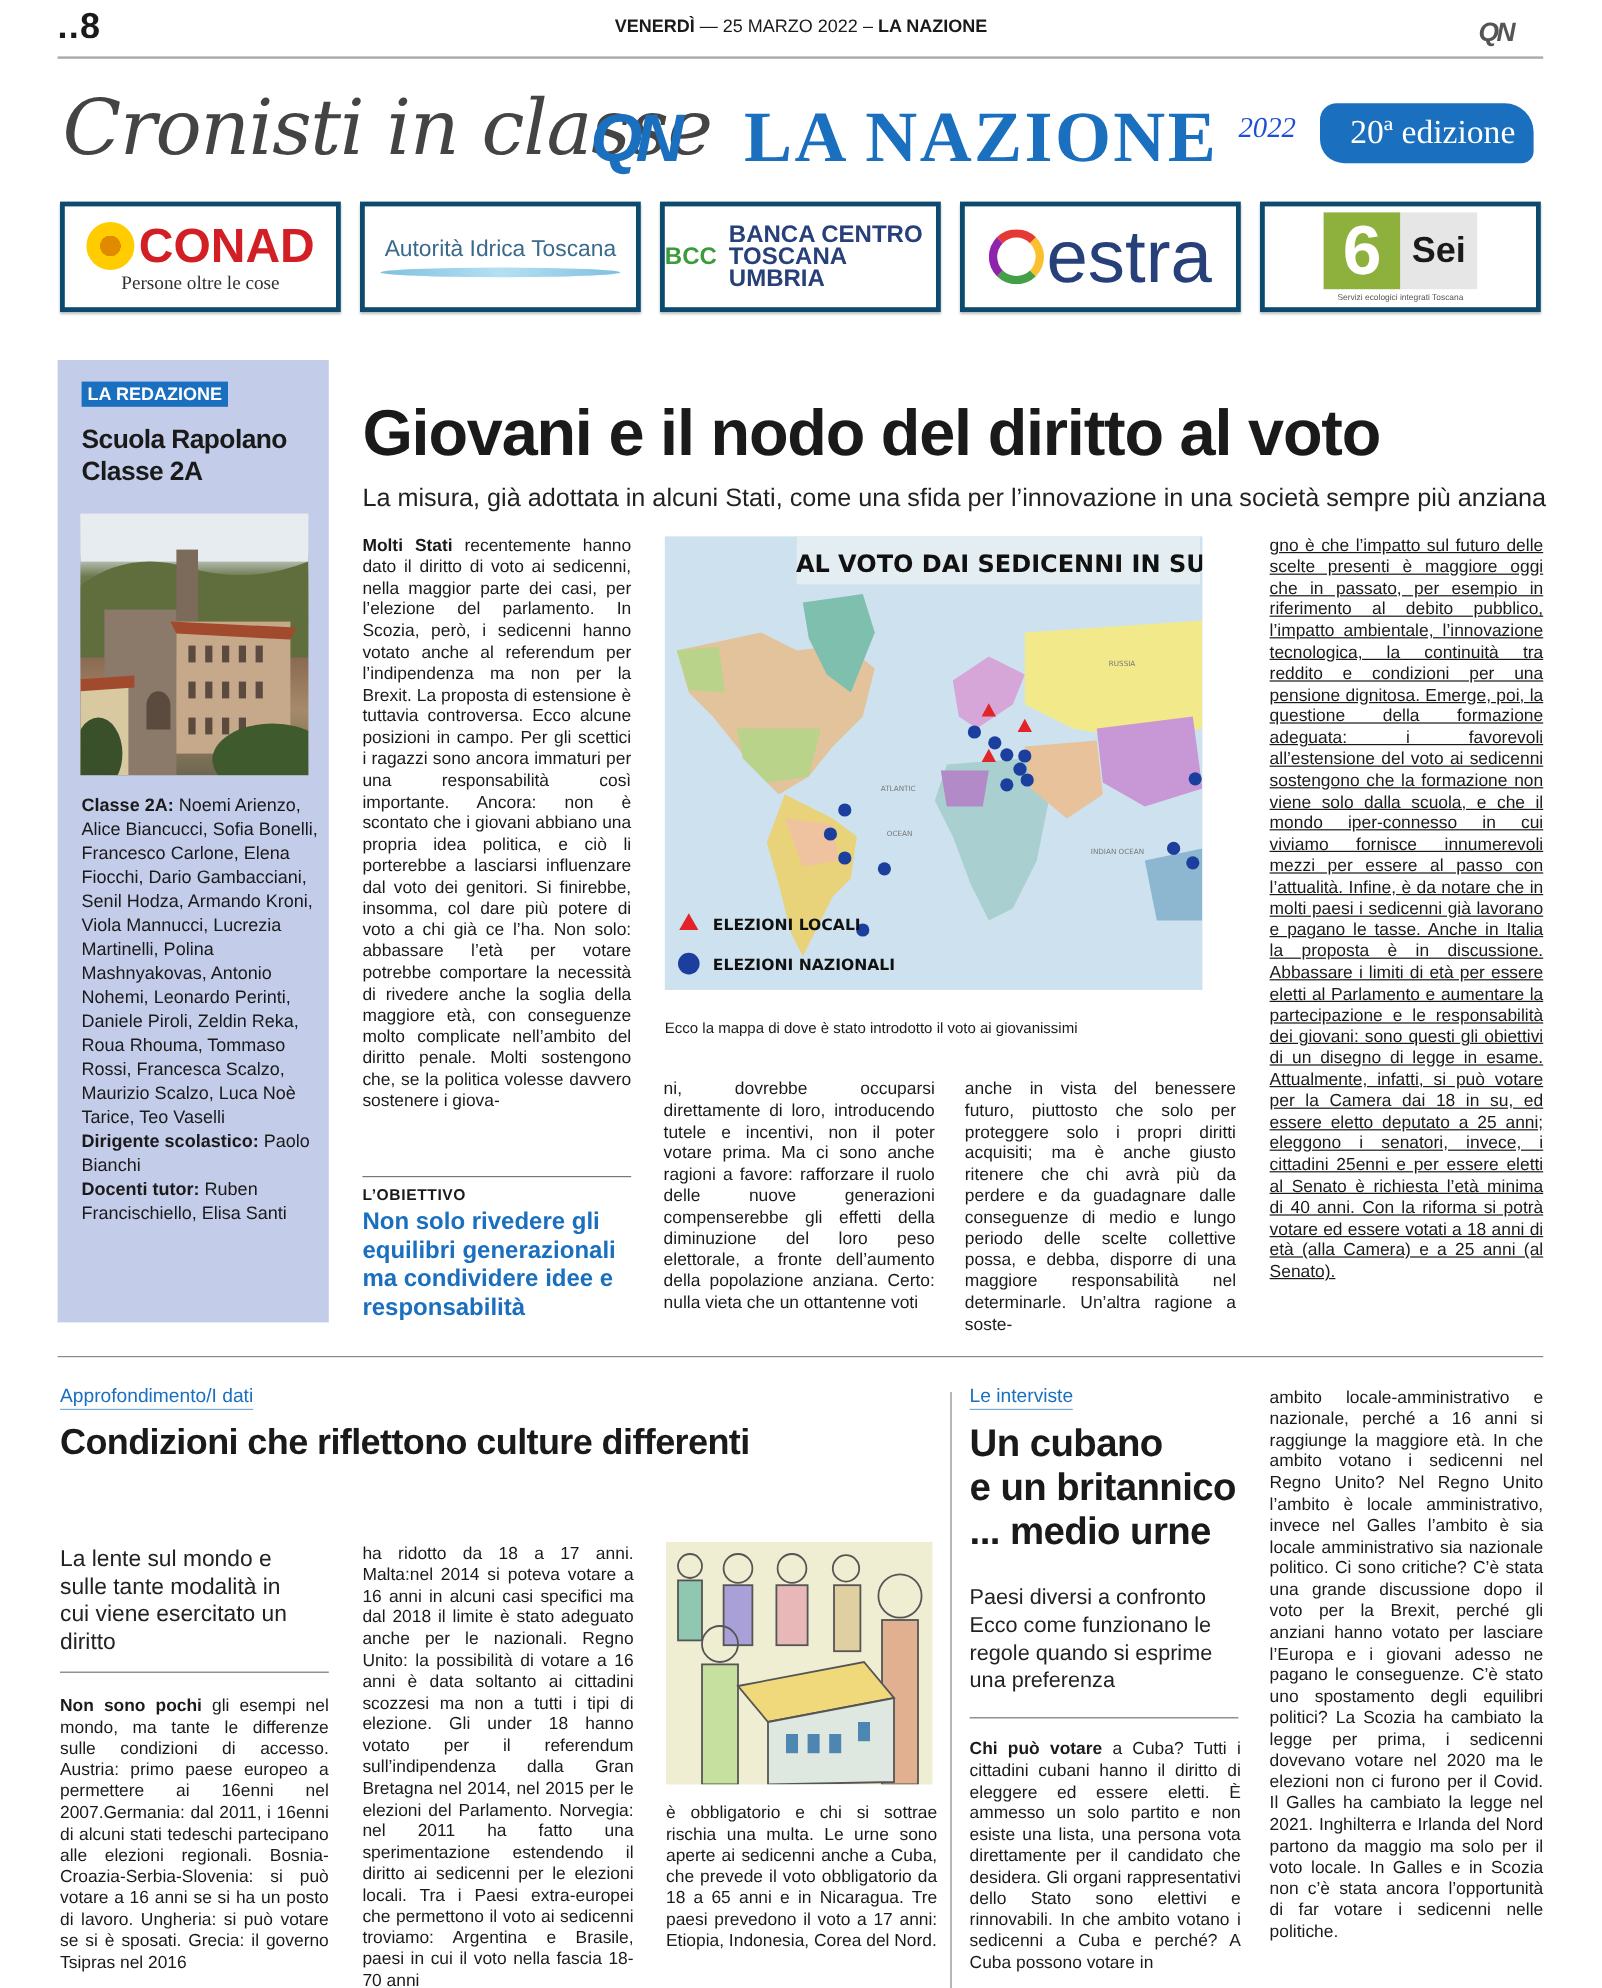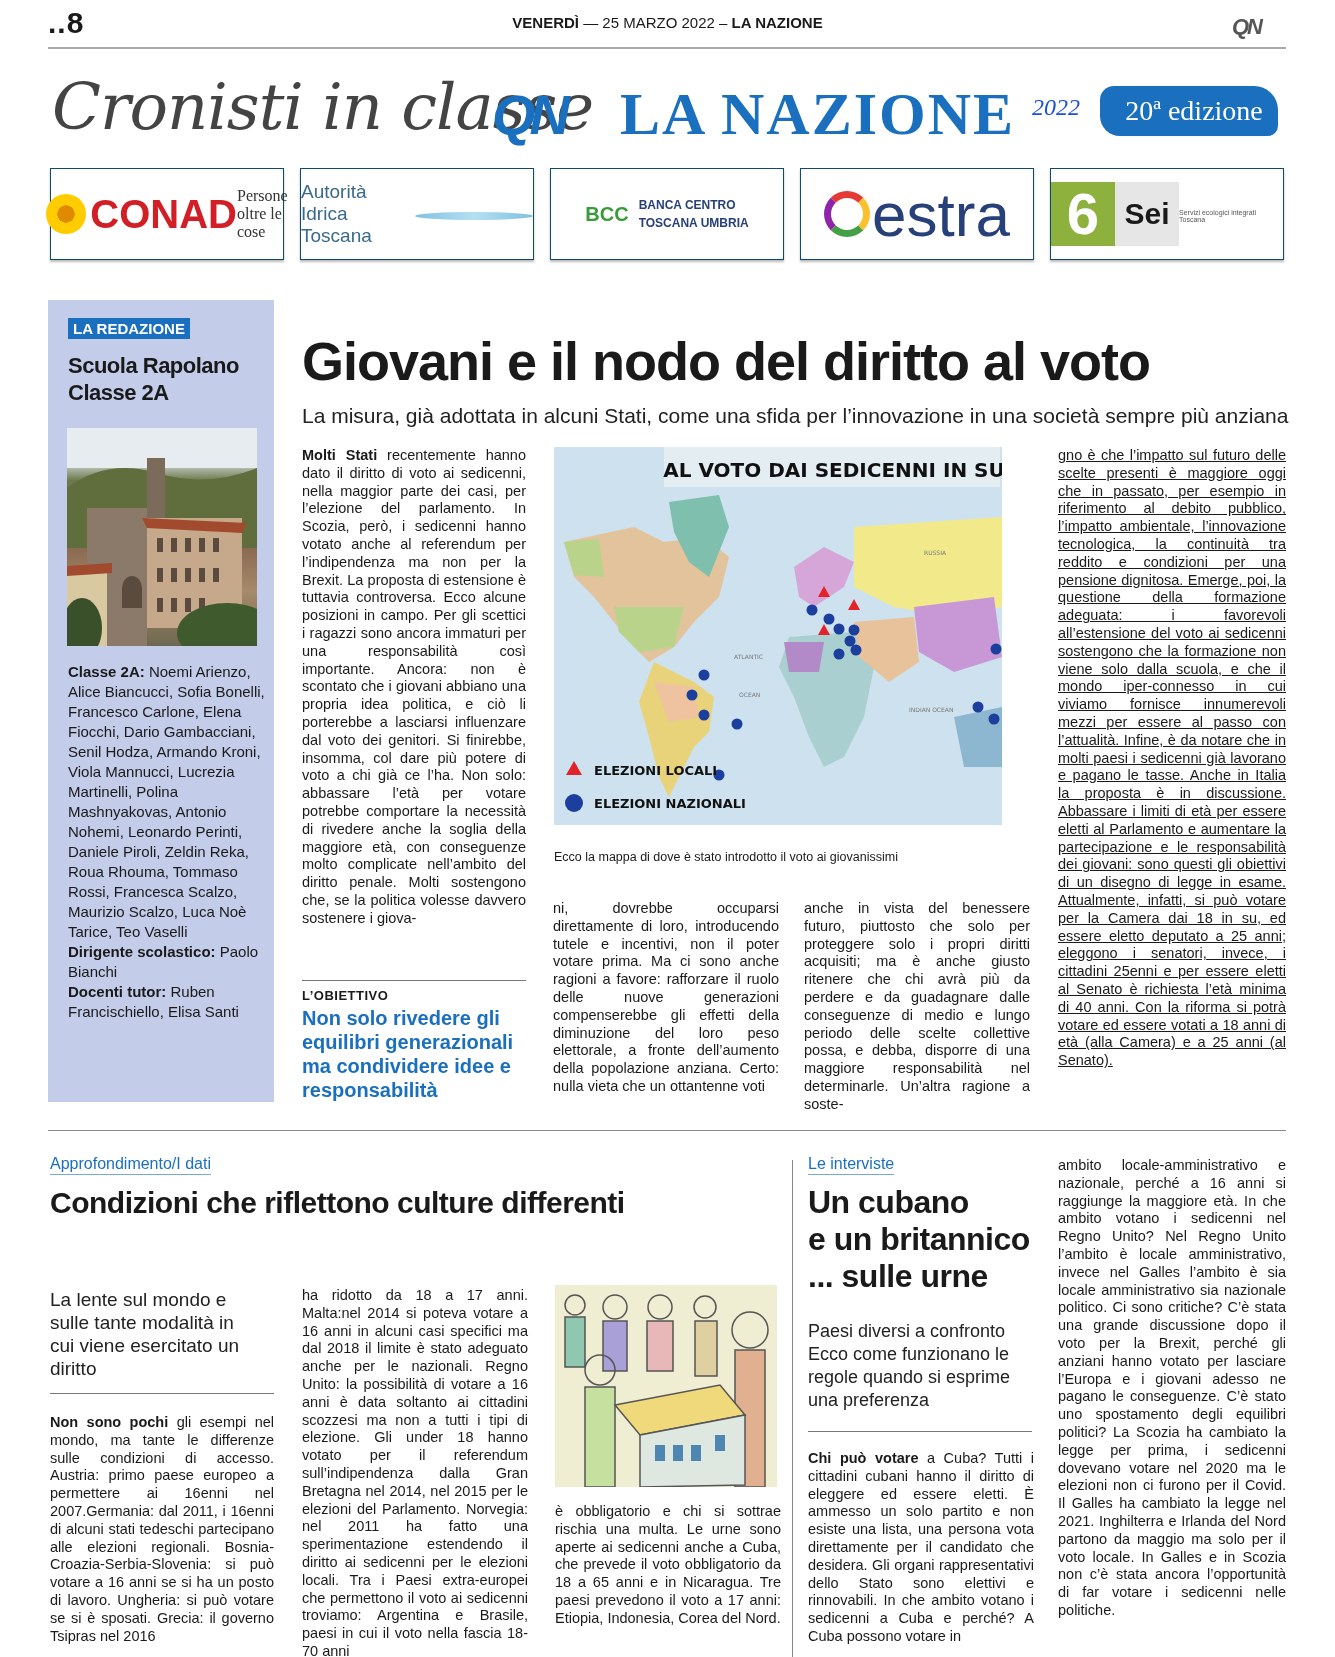"CONAD" .sponsor { border: 1px solid #0c4a6e -> 4px solid #0c4a6e; flex-direction: row -> column }
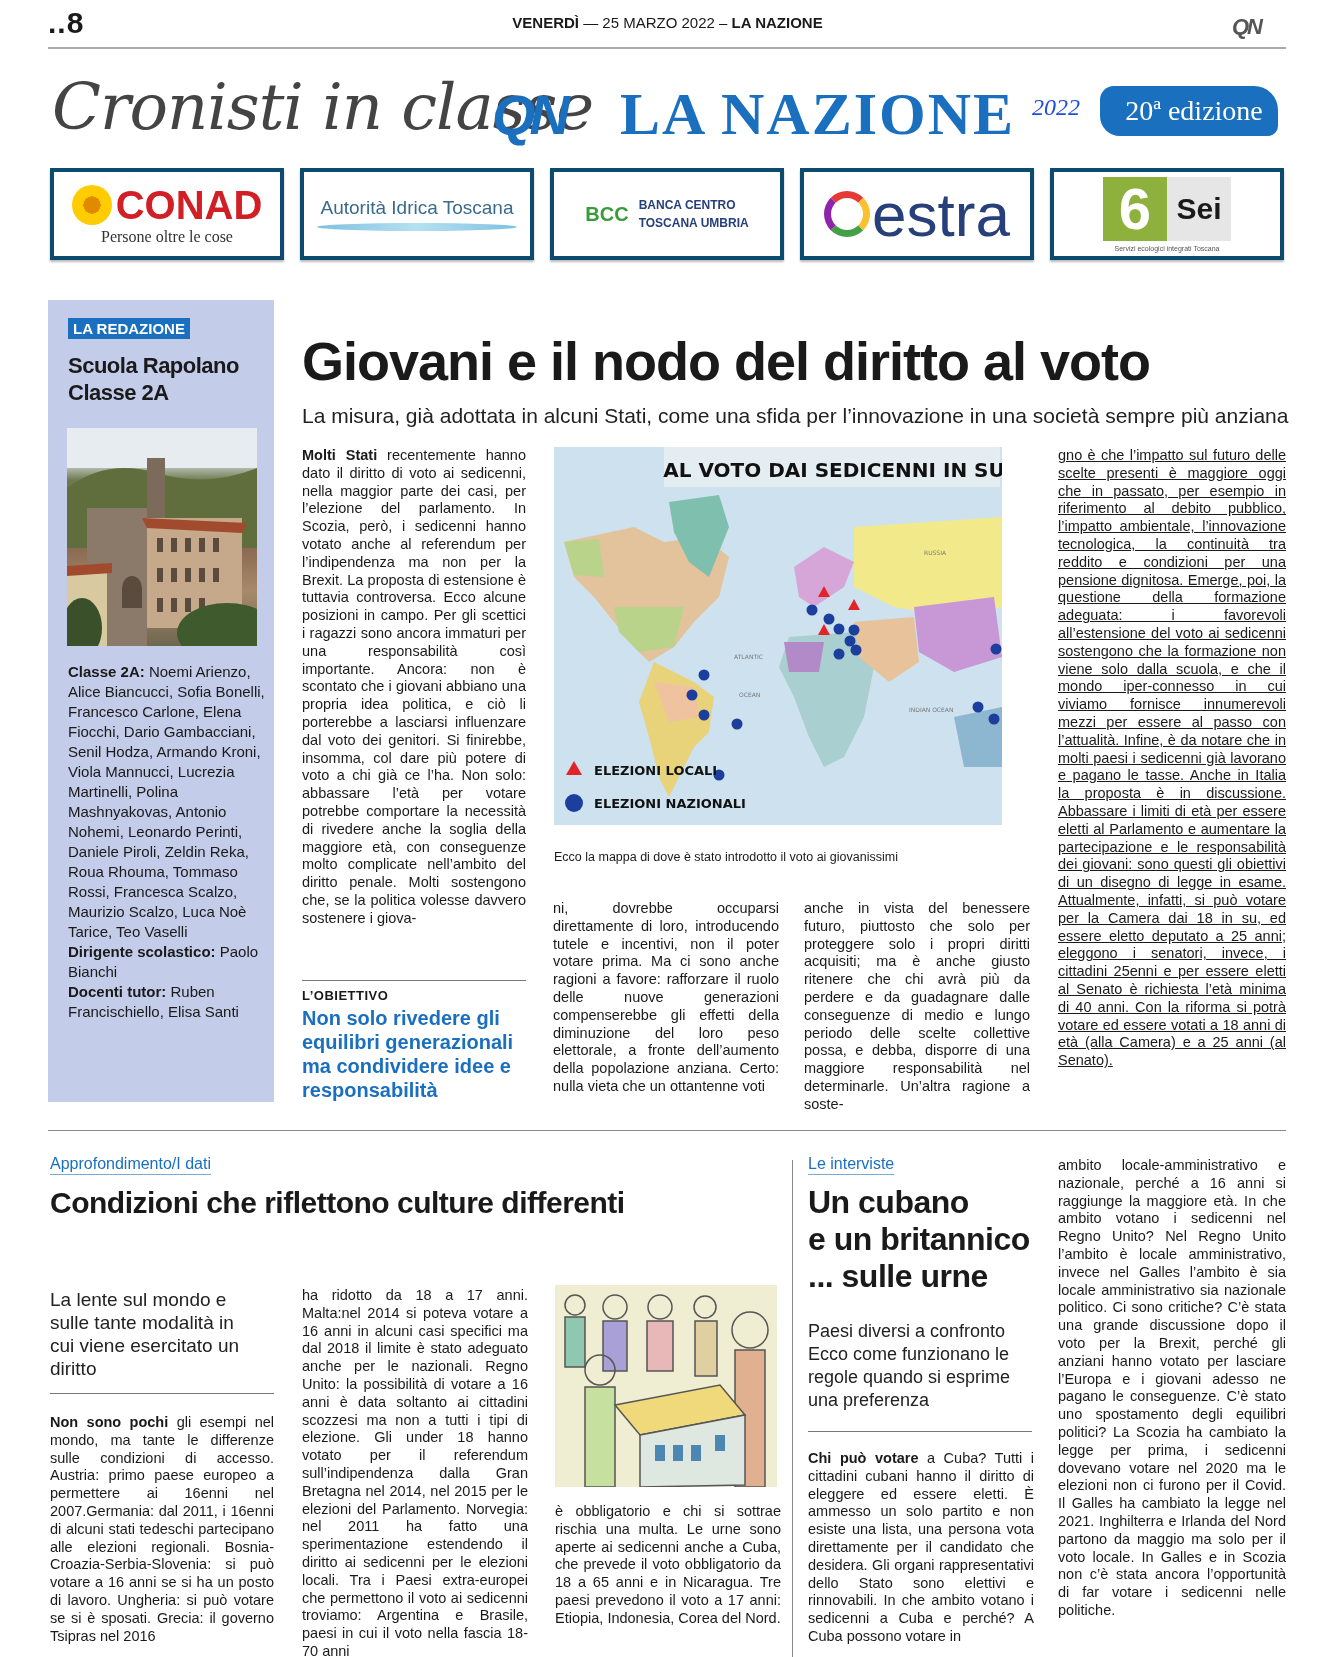"BANCA CENTRO" .bcc-name { font-size: 12px -> 20px }
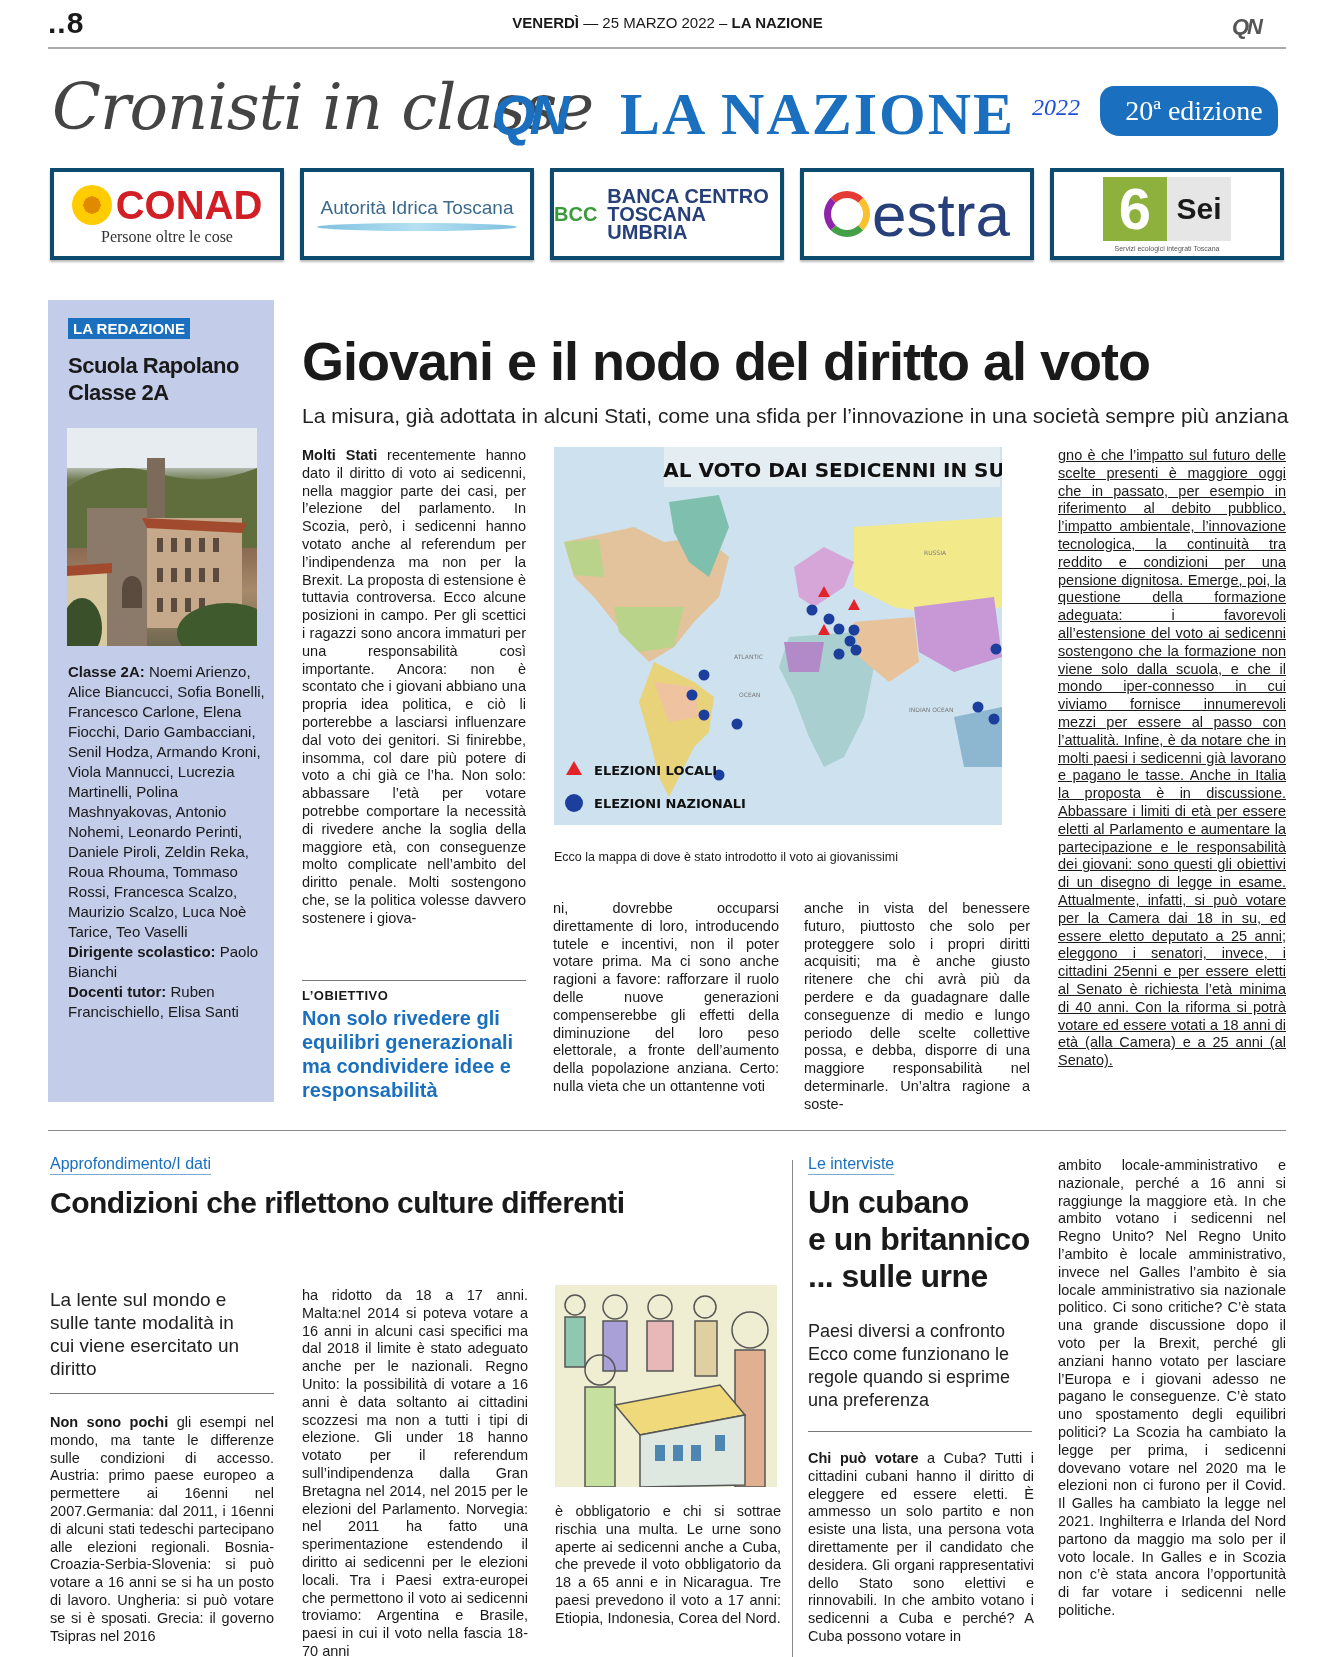"... sulle urne" div { text: sulle -> medio }
